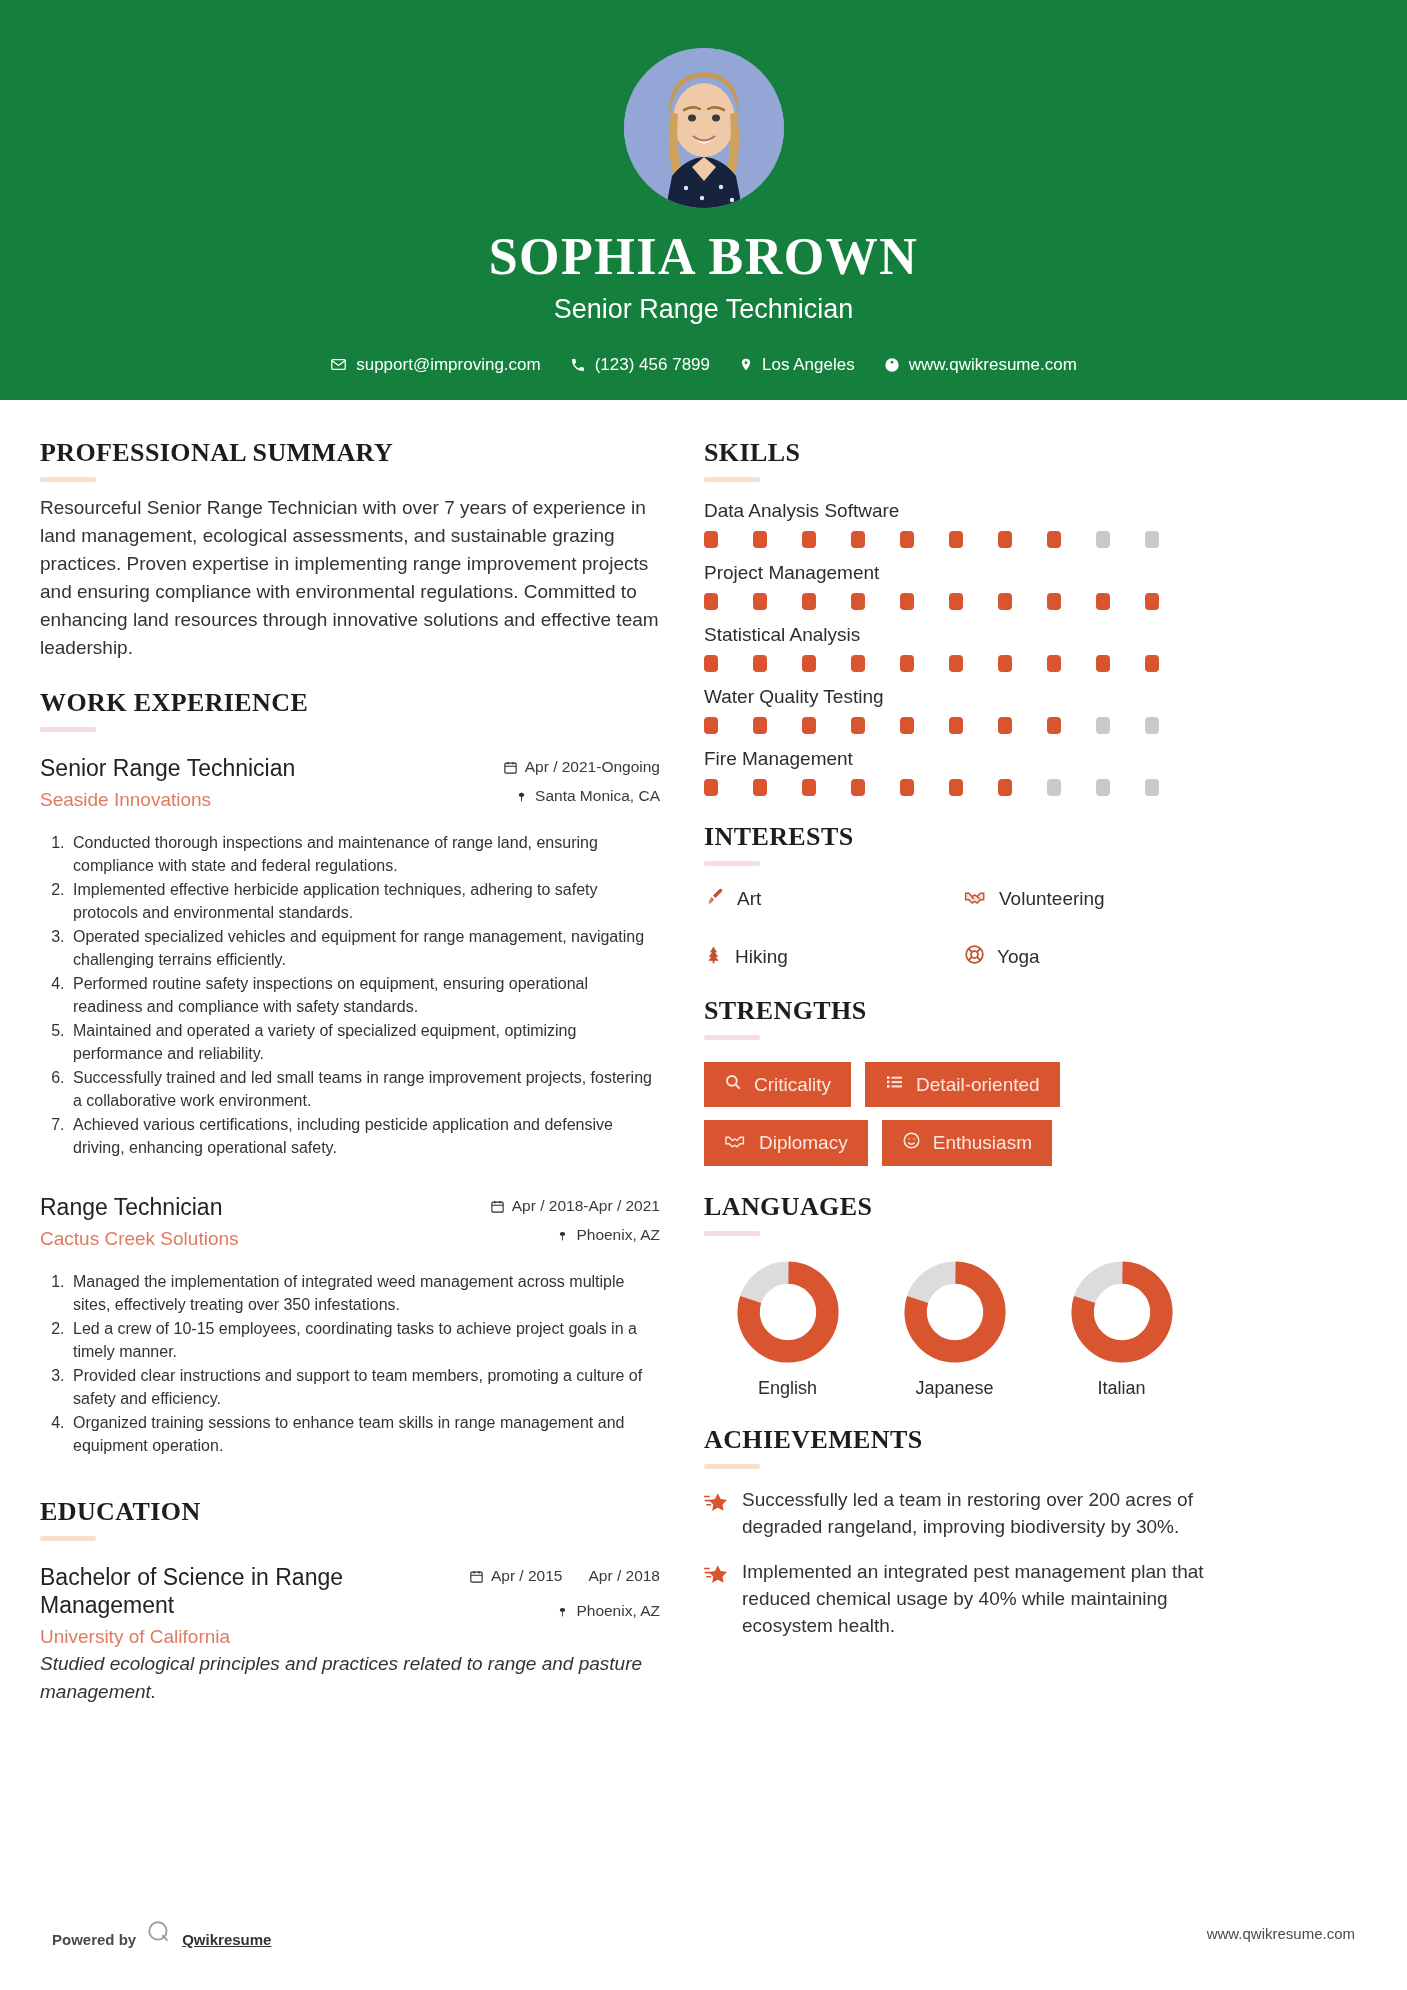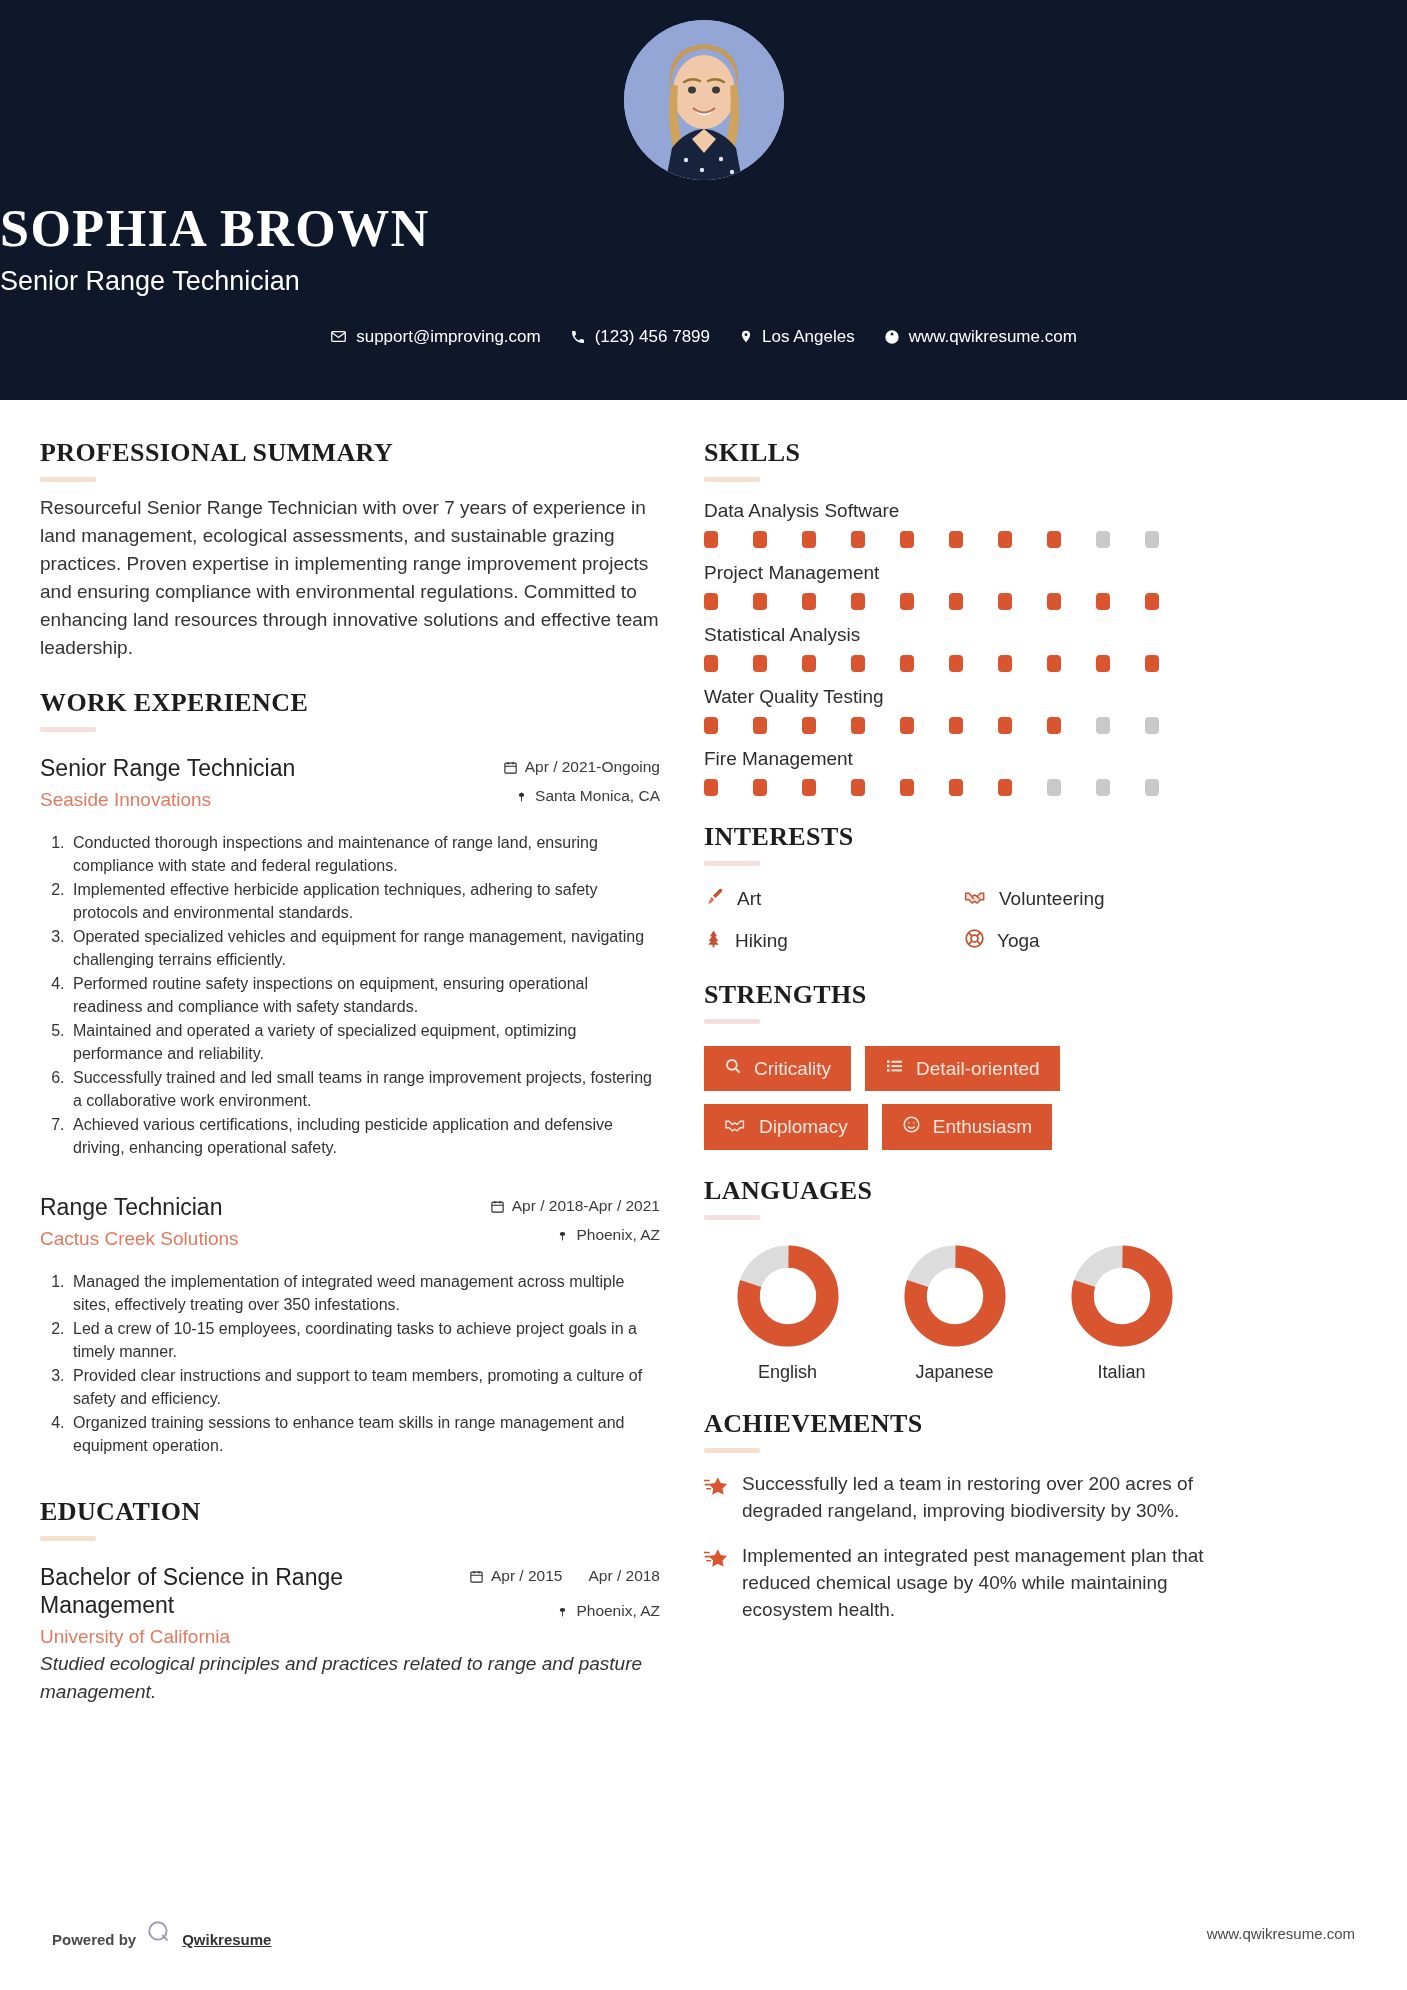"SOPHIA BROWN" .header { background: #0f172a -> #15803d; padding-top: 20px -> 48px; text-align: left -> center }
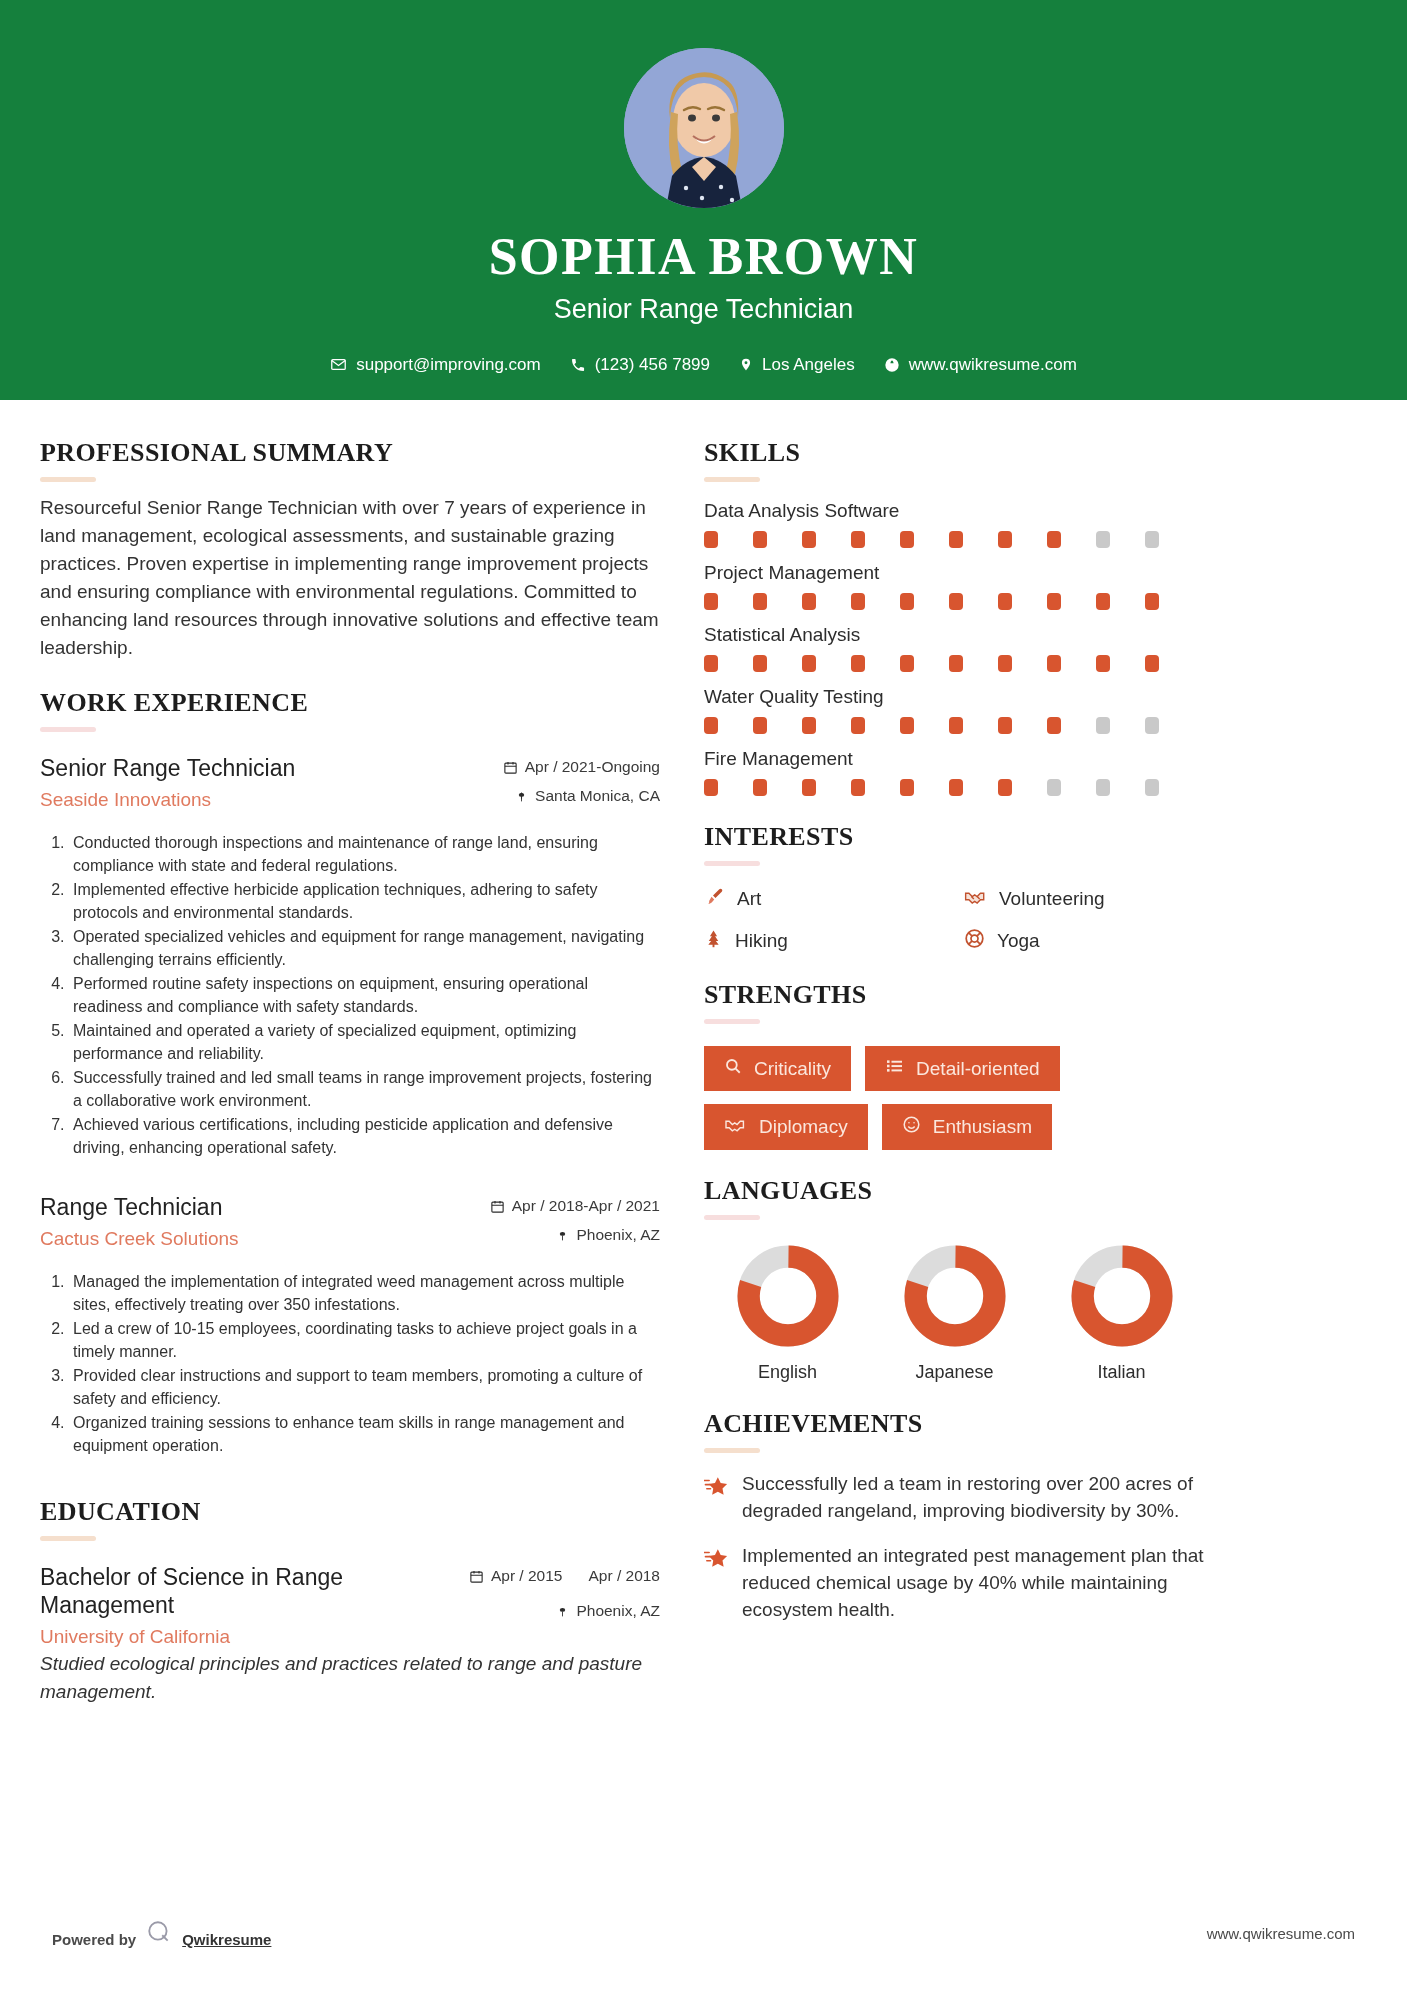"Art" .interests-grid { row-gap: 16px -> 32px }
